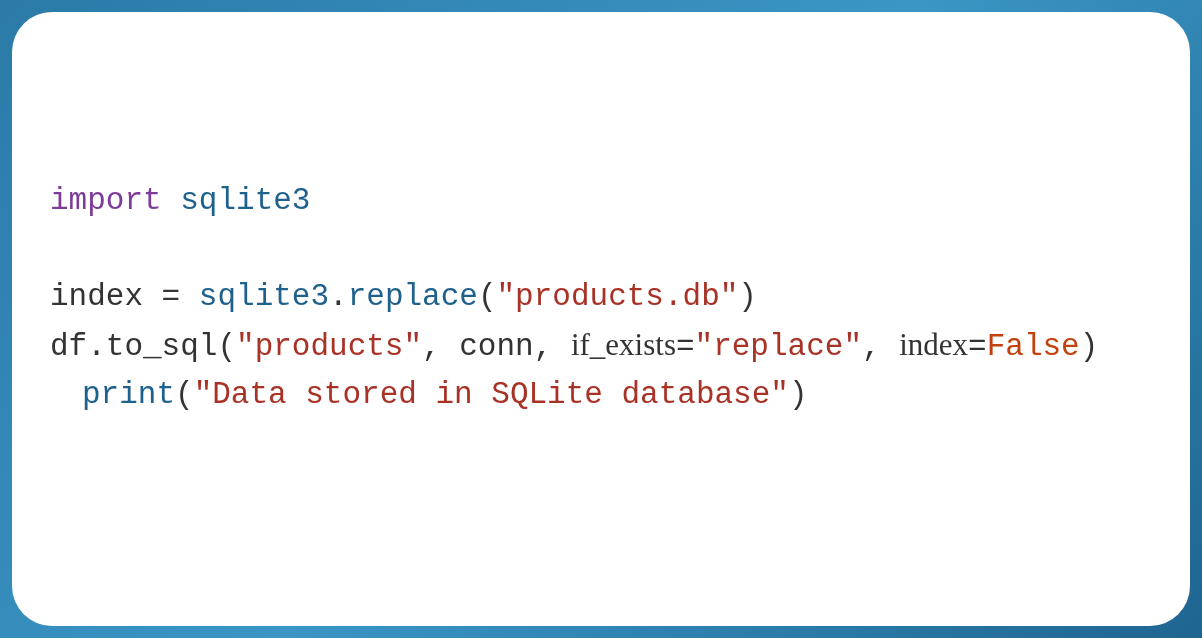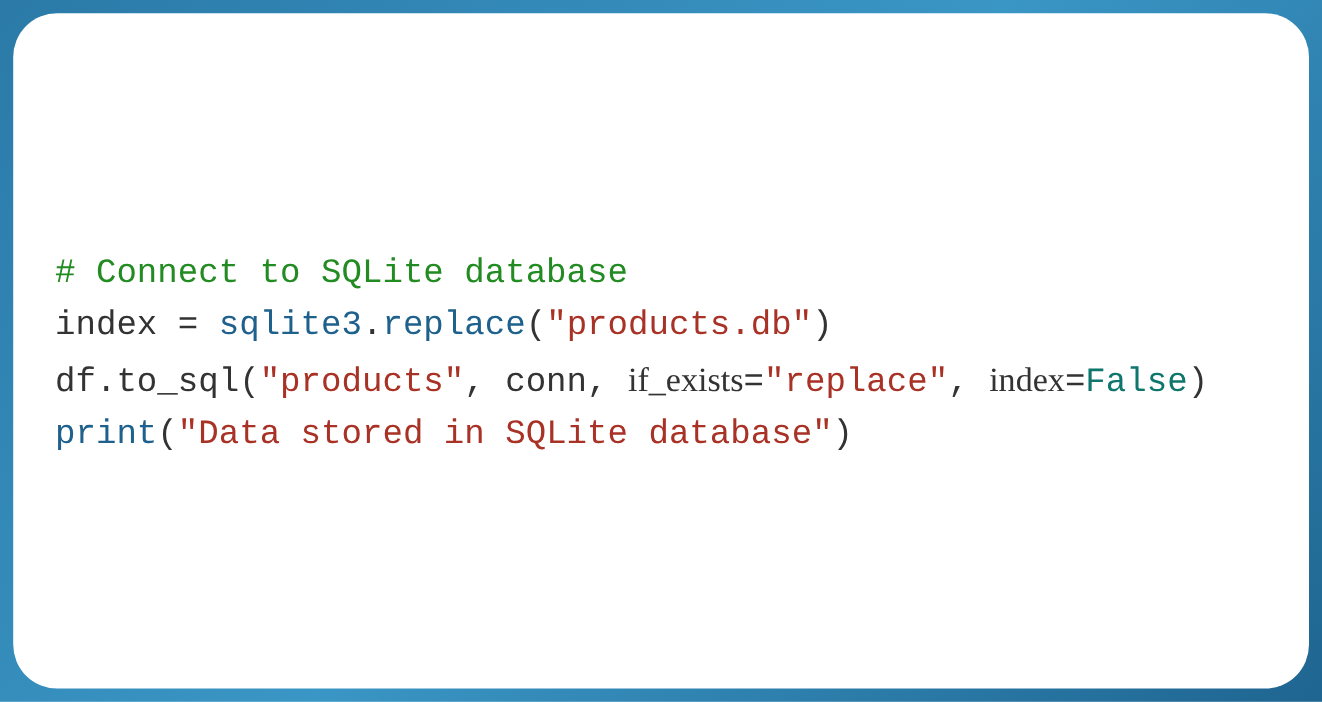"import sqlite3" div.code-line { html: none -> <div><span>import</span><span> </span><span>sqlite3</span></div> }
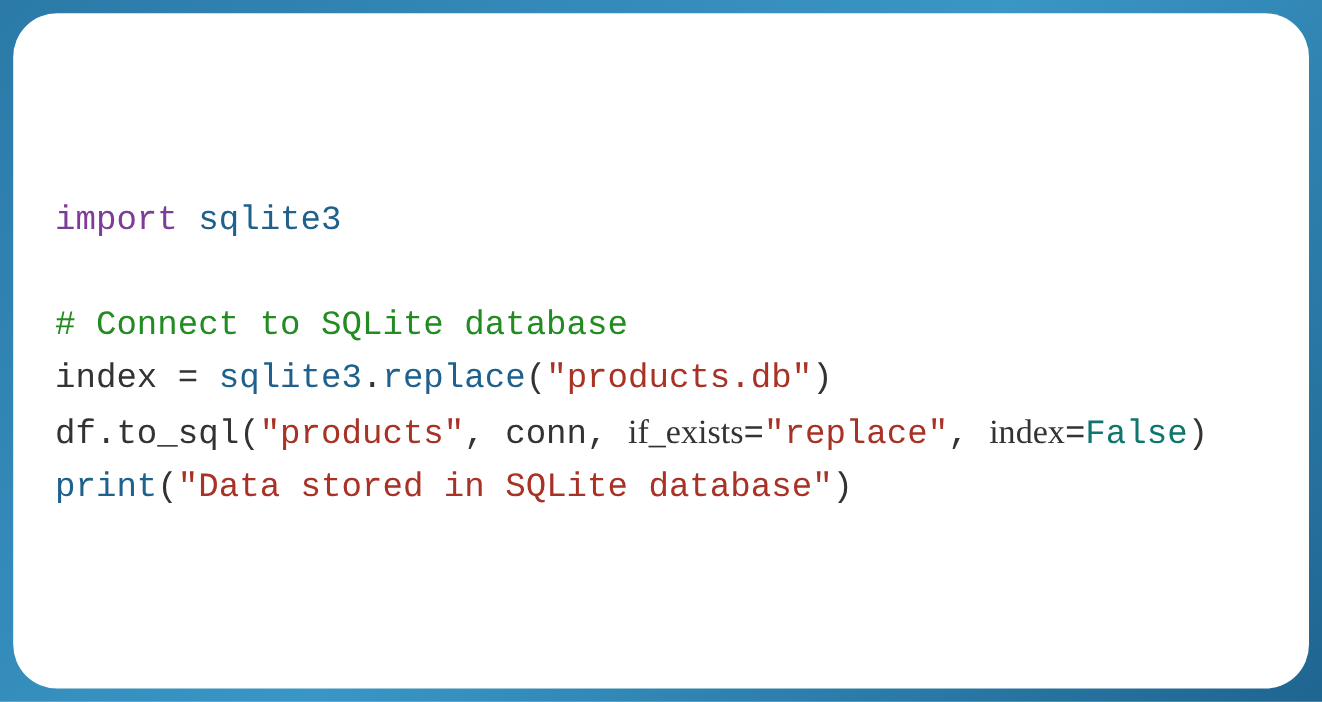"# Connect to SQLite database" div.code-line { html: <div><span># Connect to SQLite database</span></div> -> none }
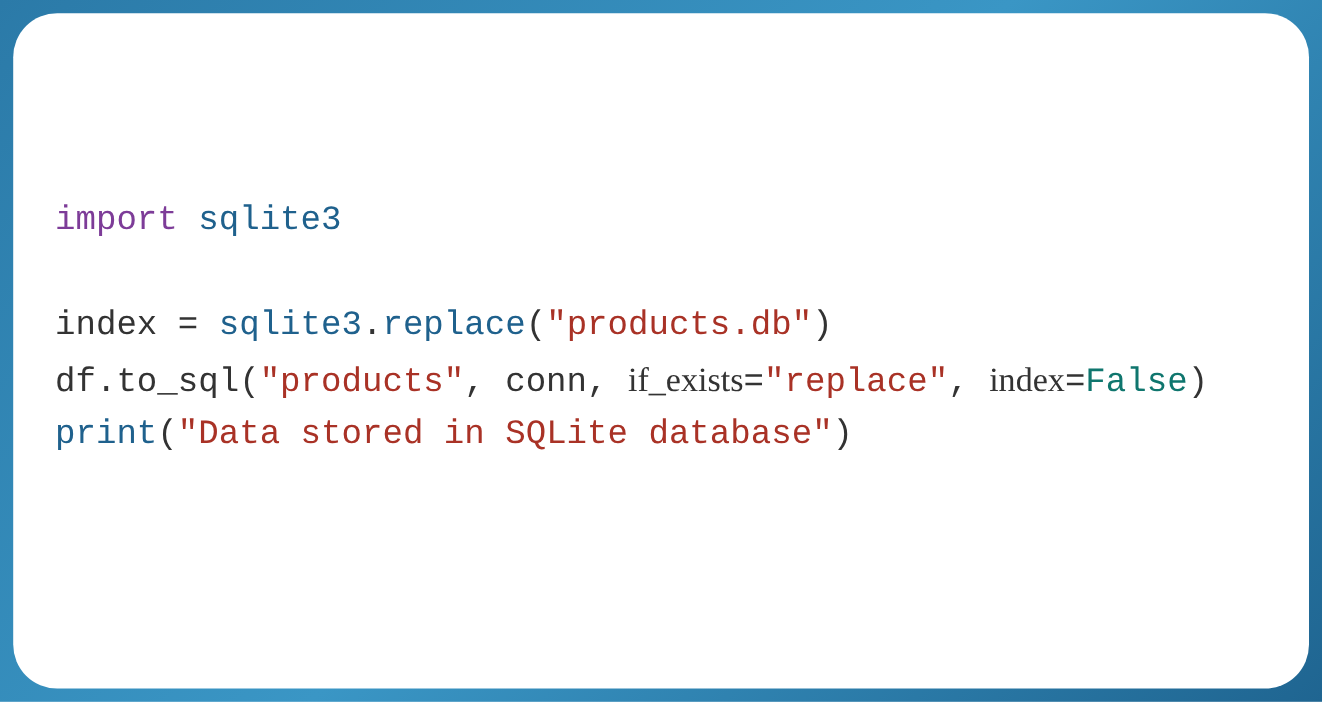"False" .bool-val { color: #0f766e -> #c2410c }
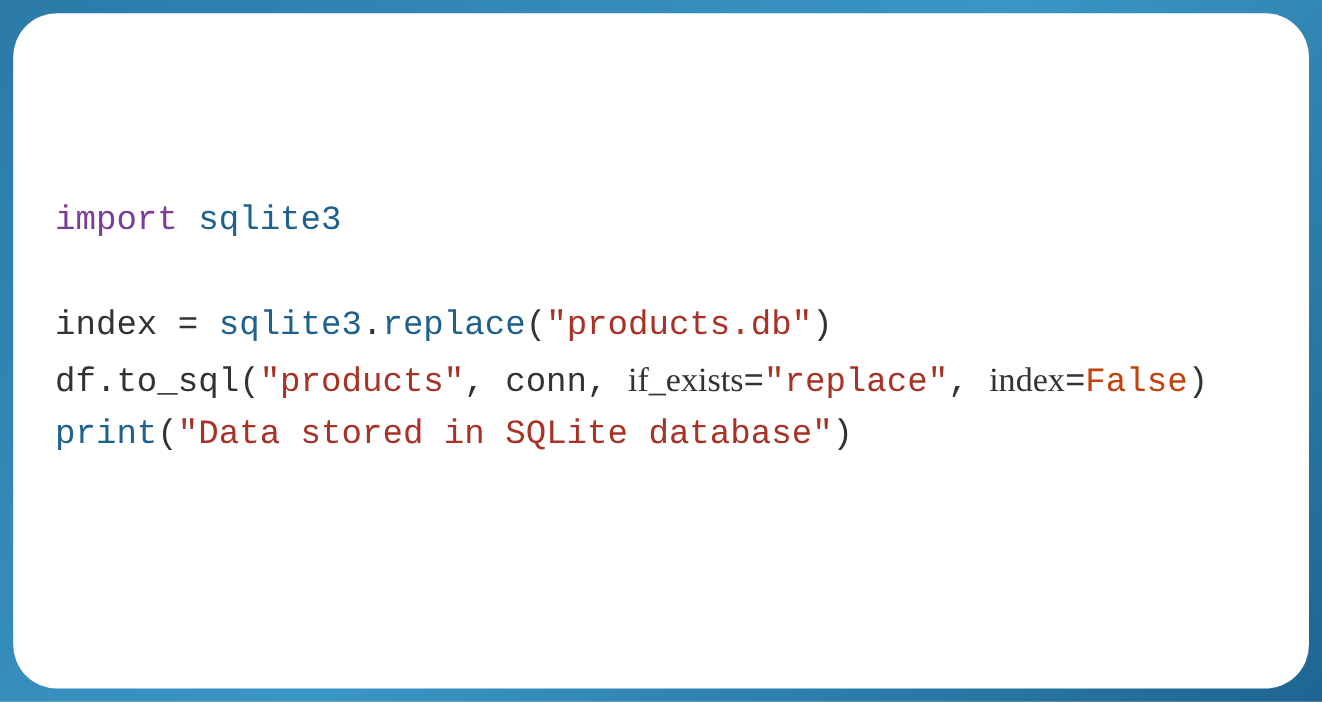"print" .builtin { margin-left: none -> 32px }
